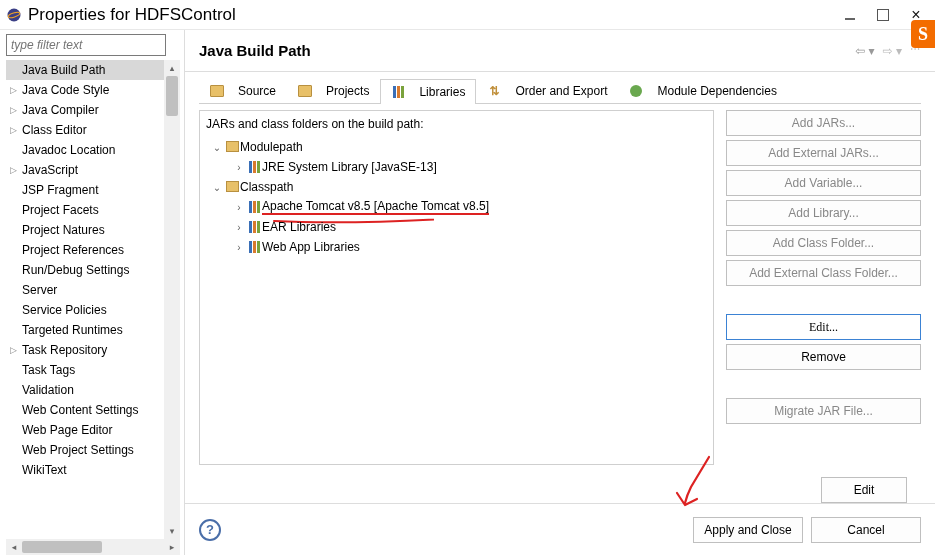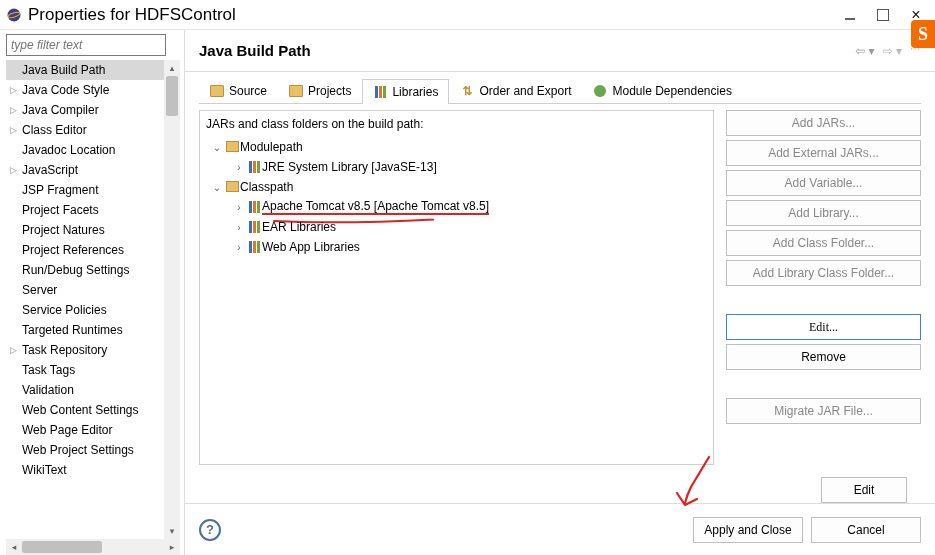"Source" .tab { gap: 5px -> 14px }
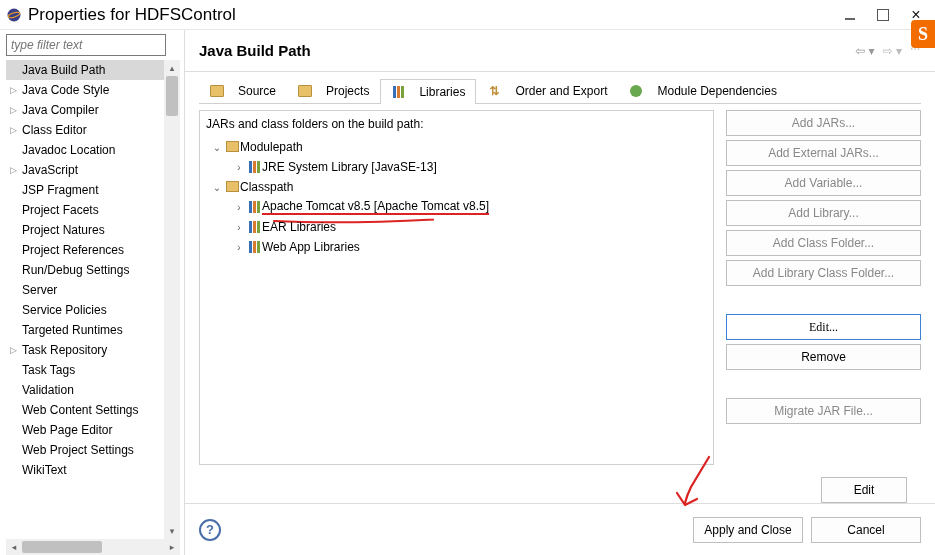"Add Library Class Folder..." div.btn { text: Library -> External }
